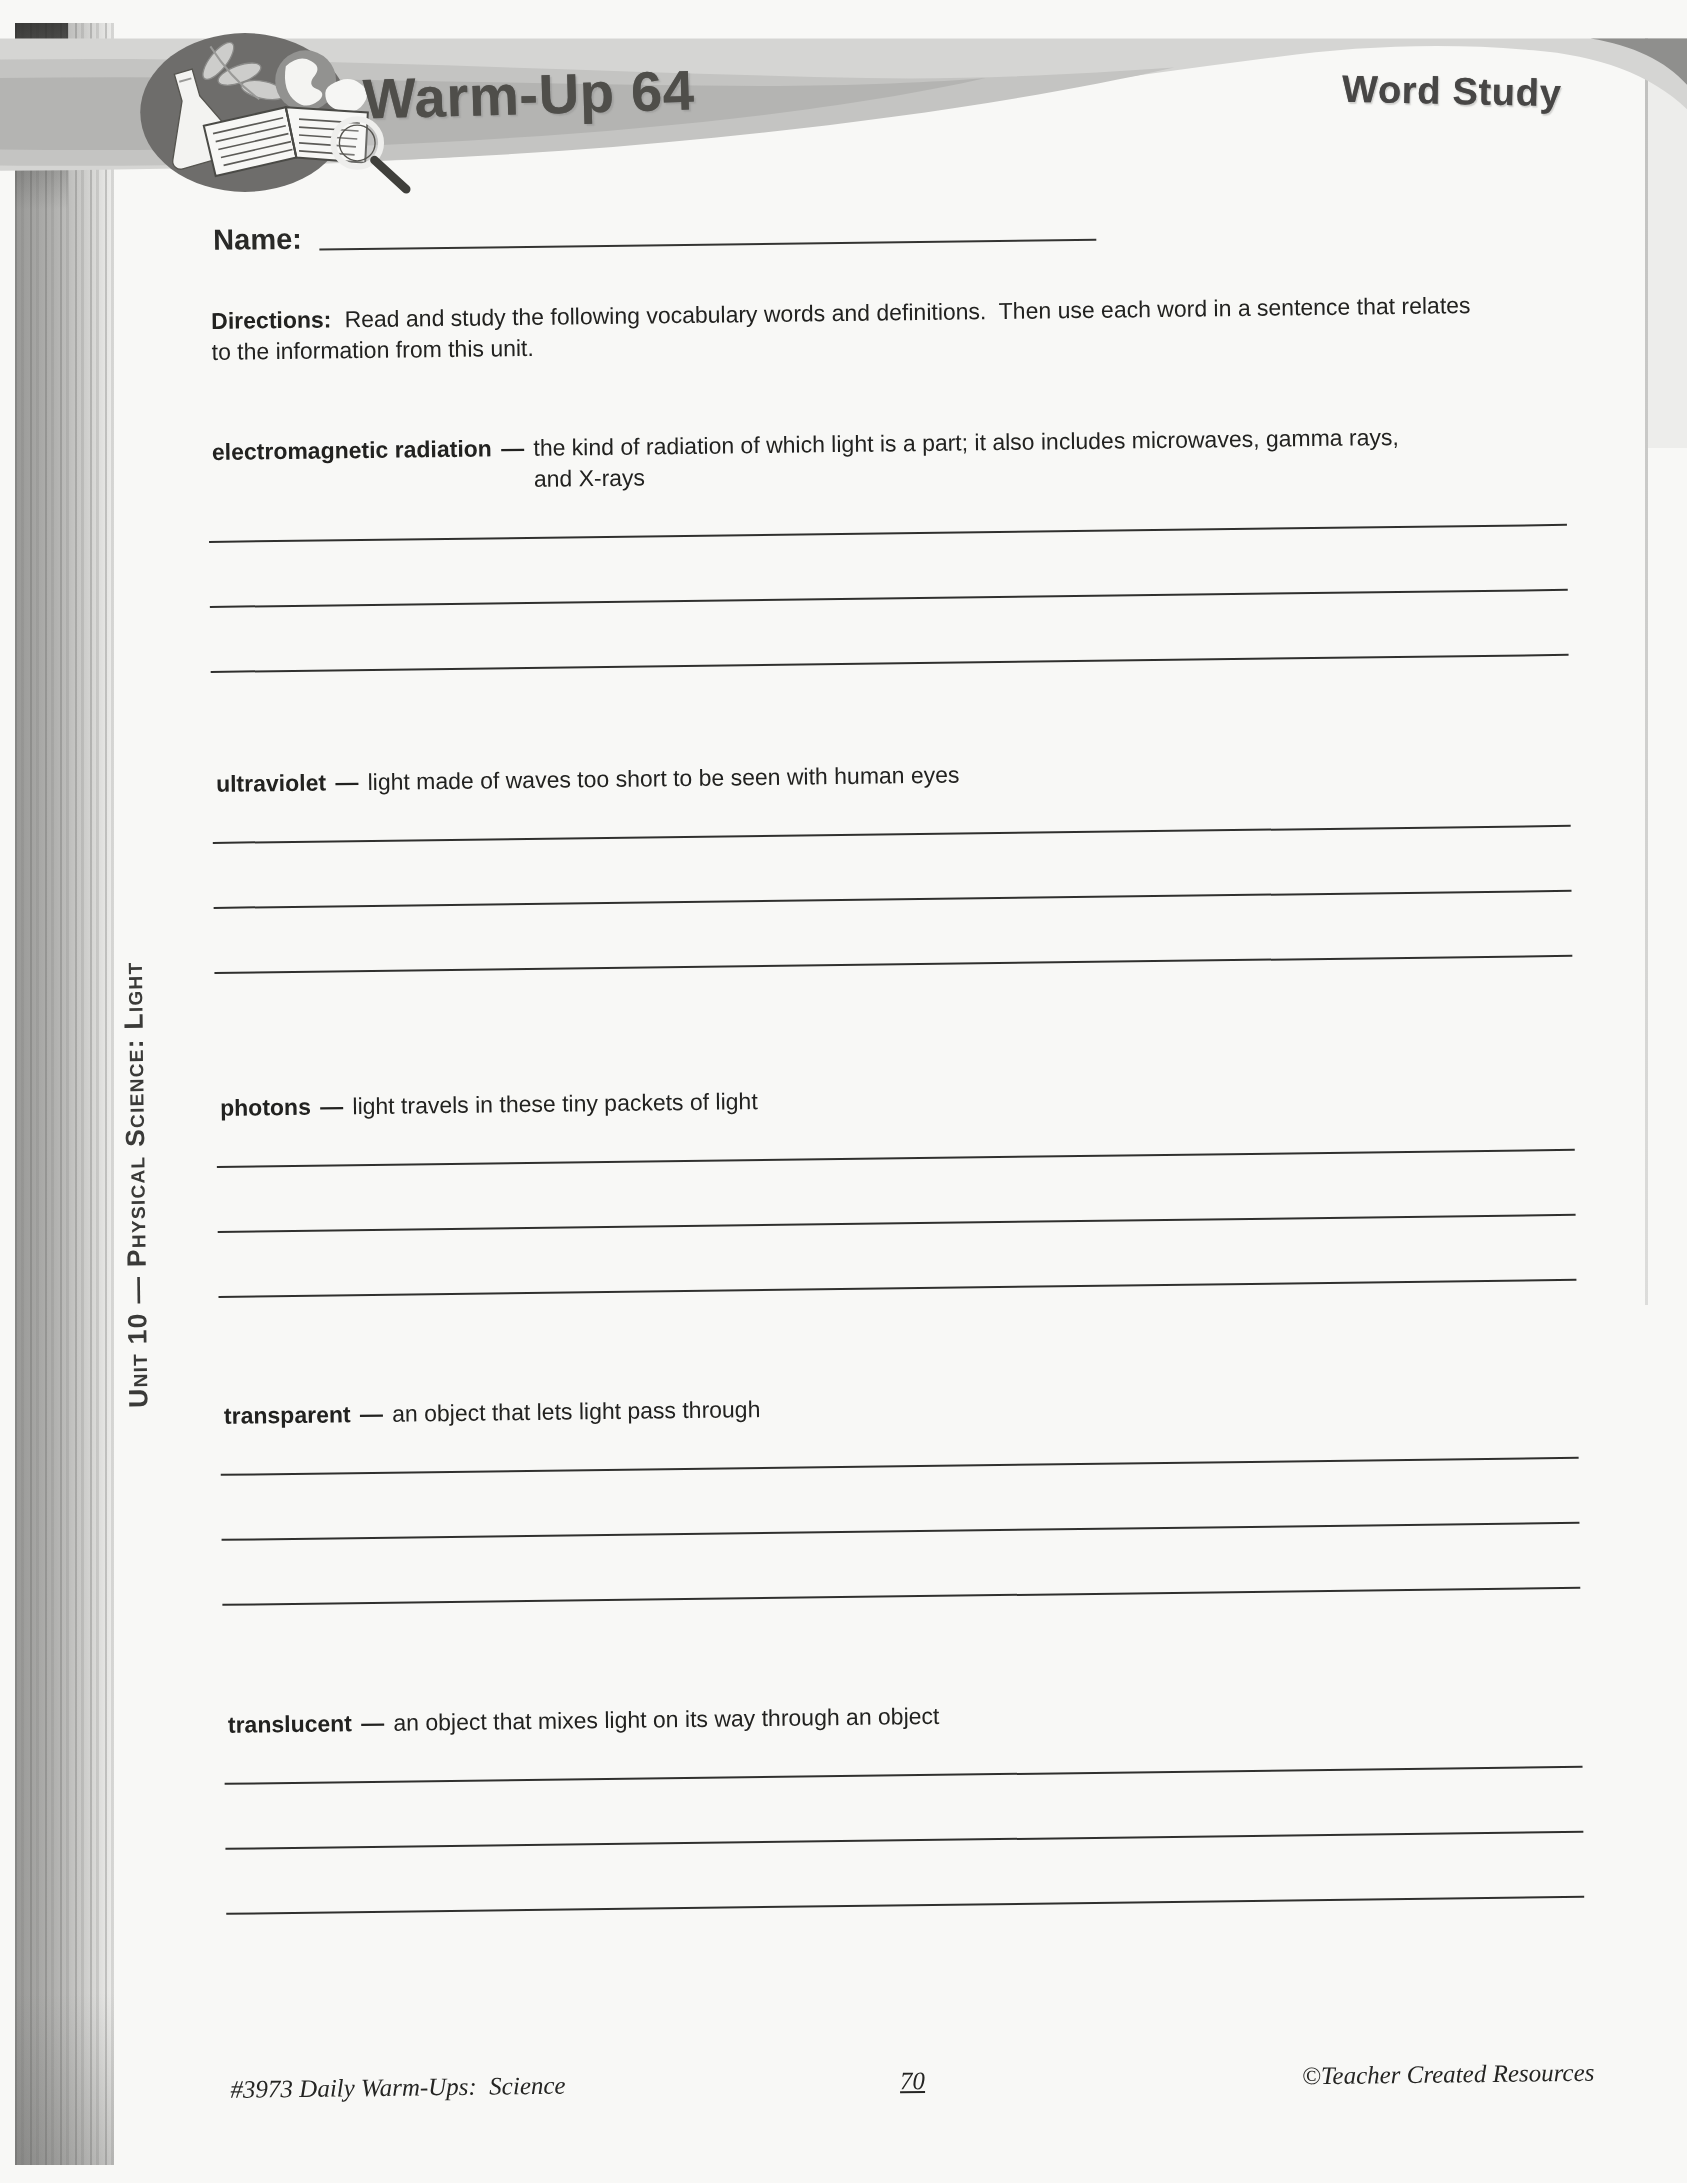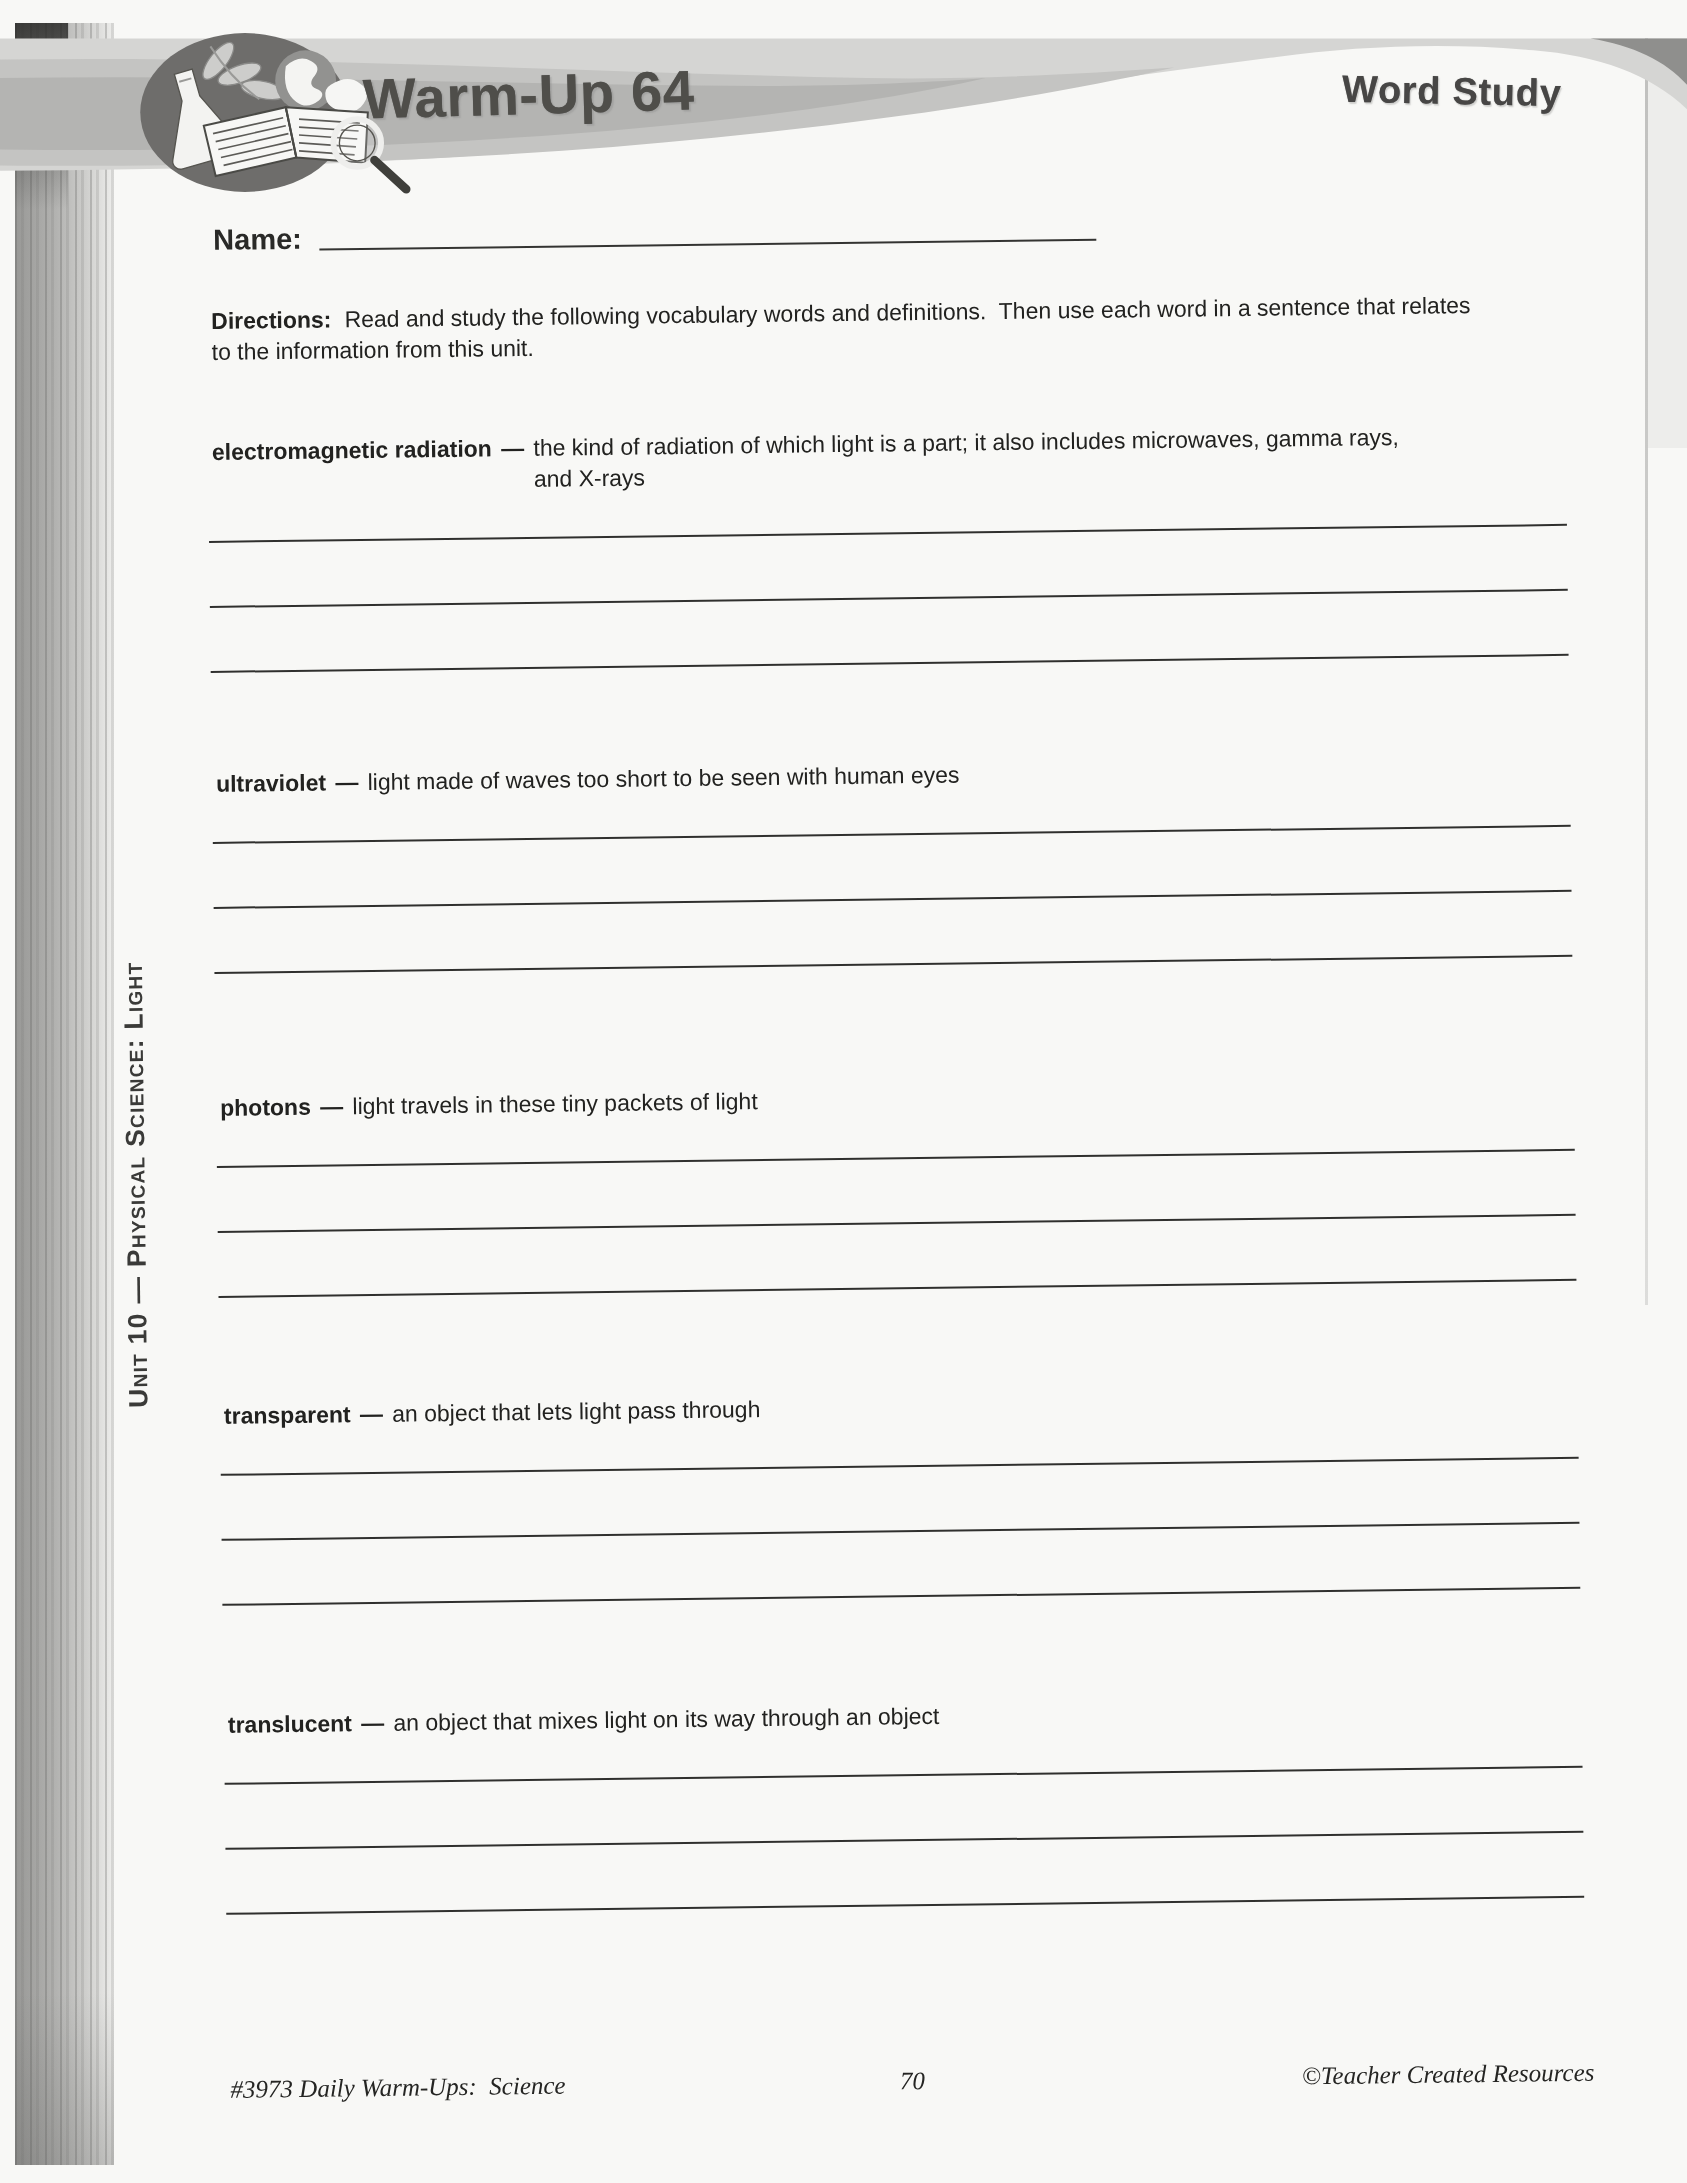"70" .f-center { text-decoration: none -> underline }
